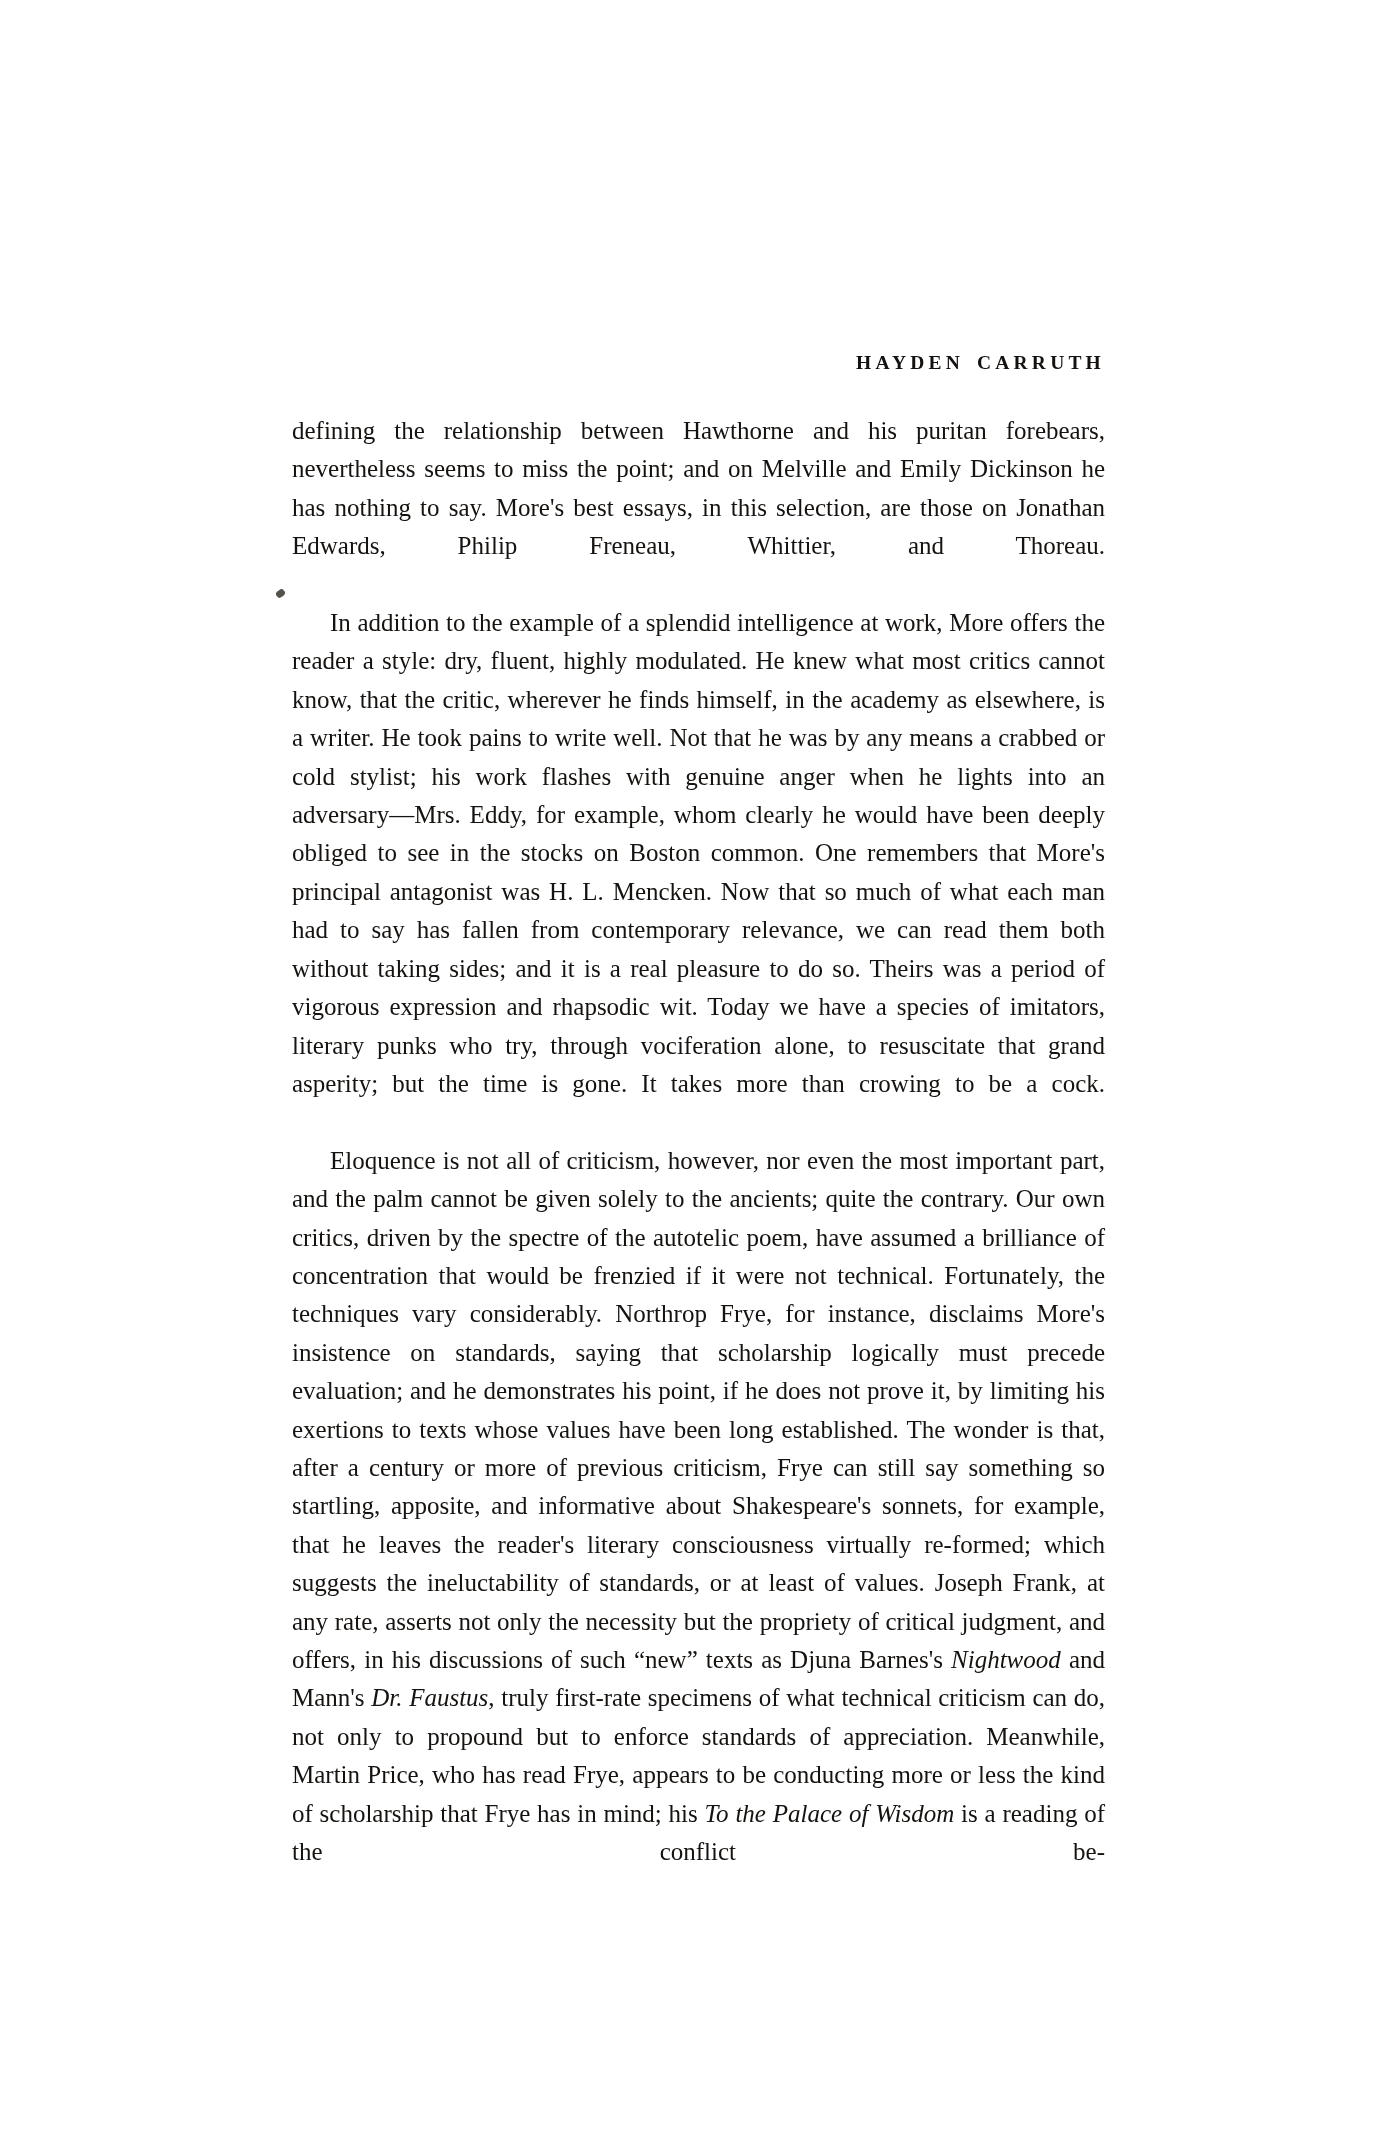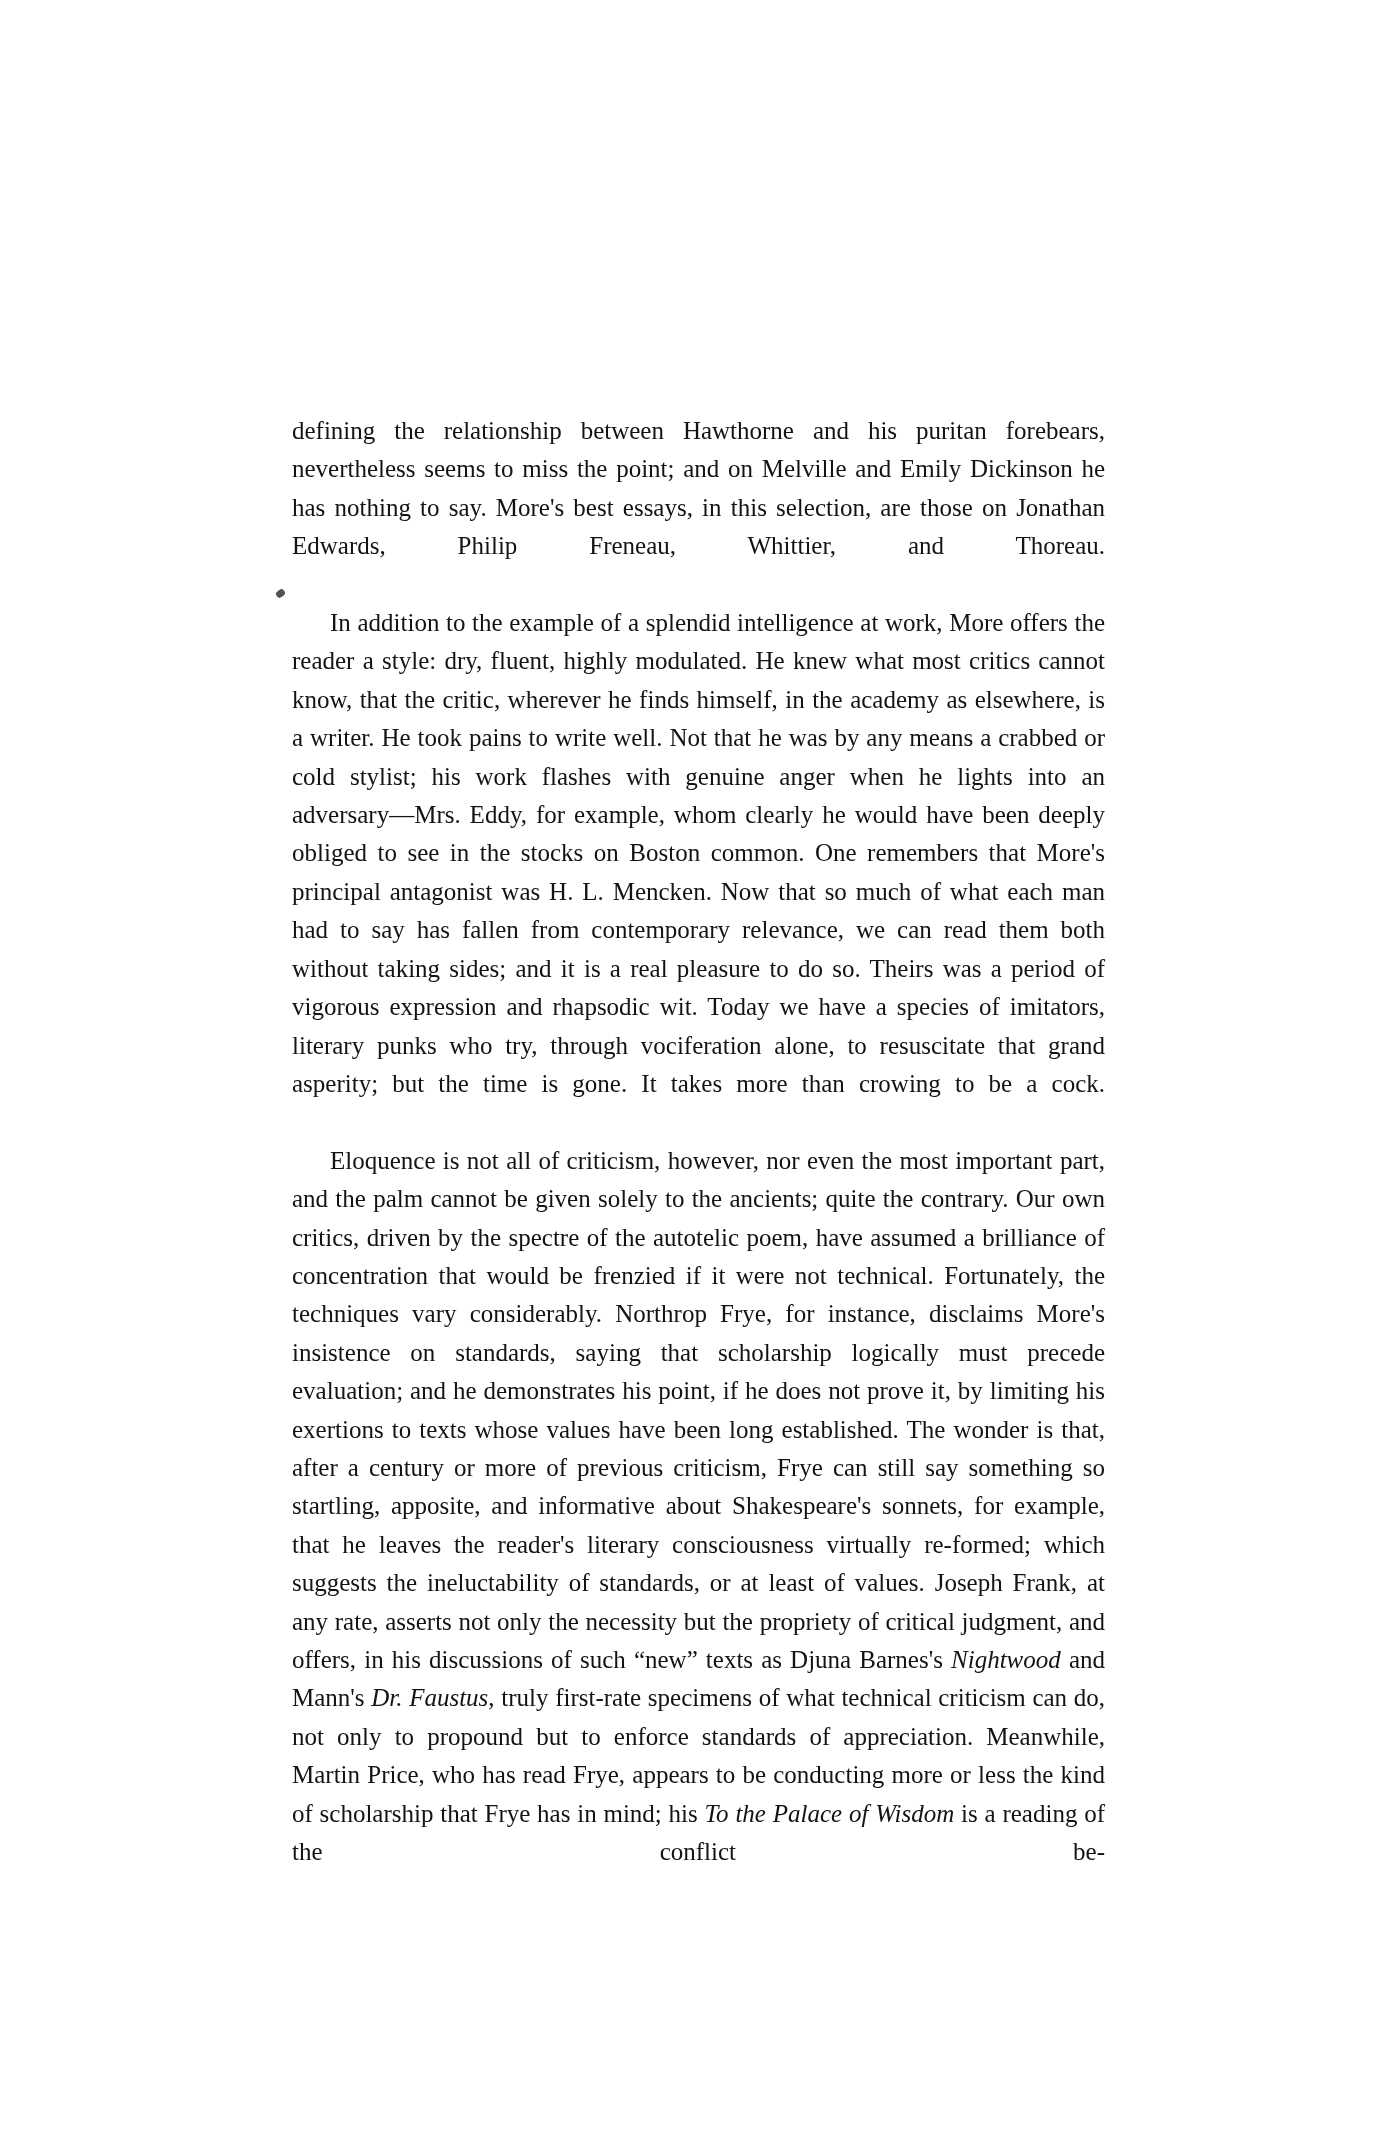"HAYDEN CARRUTH" div.running-head { html: none -> <div> <span>HAYDEN</span><span></span><span>CARRUTH</span> </div> }
